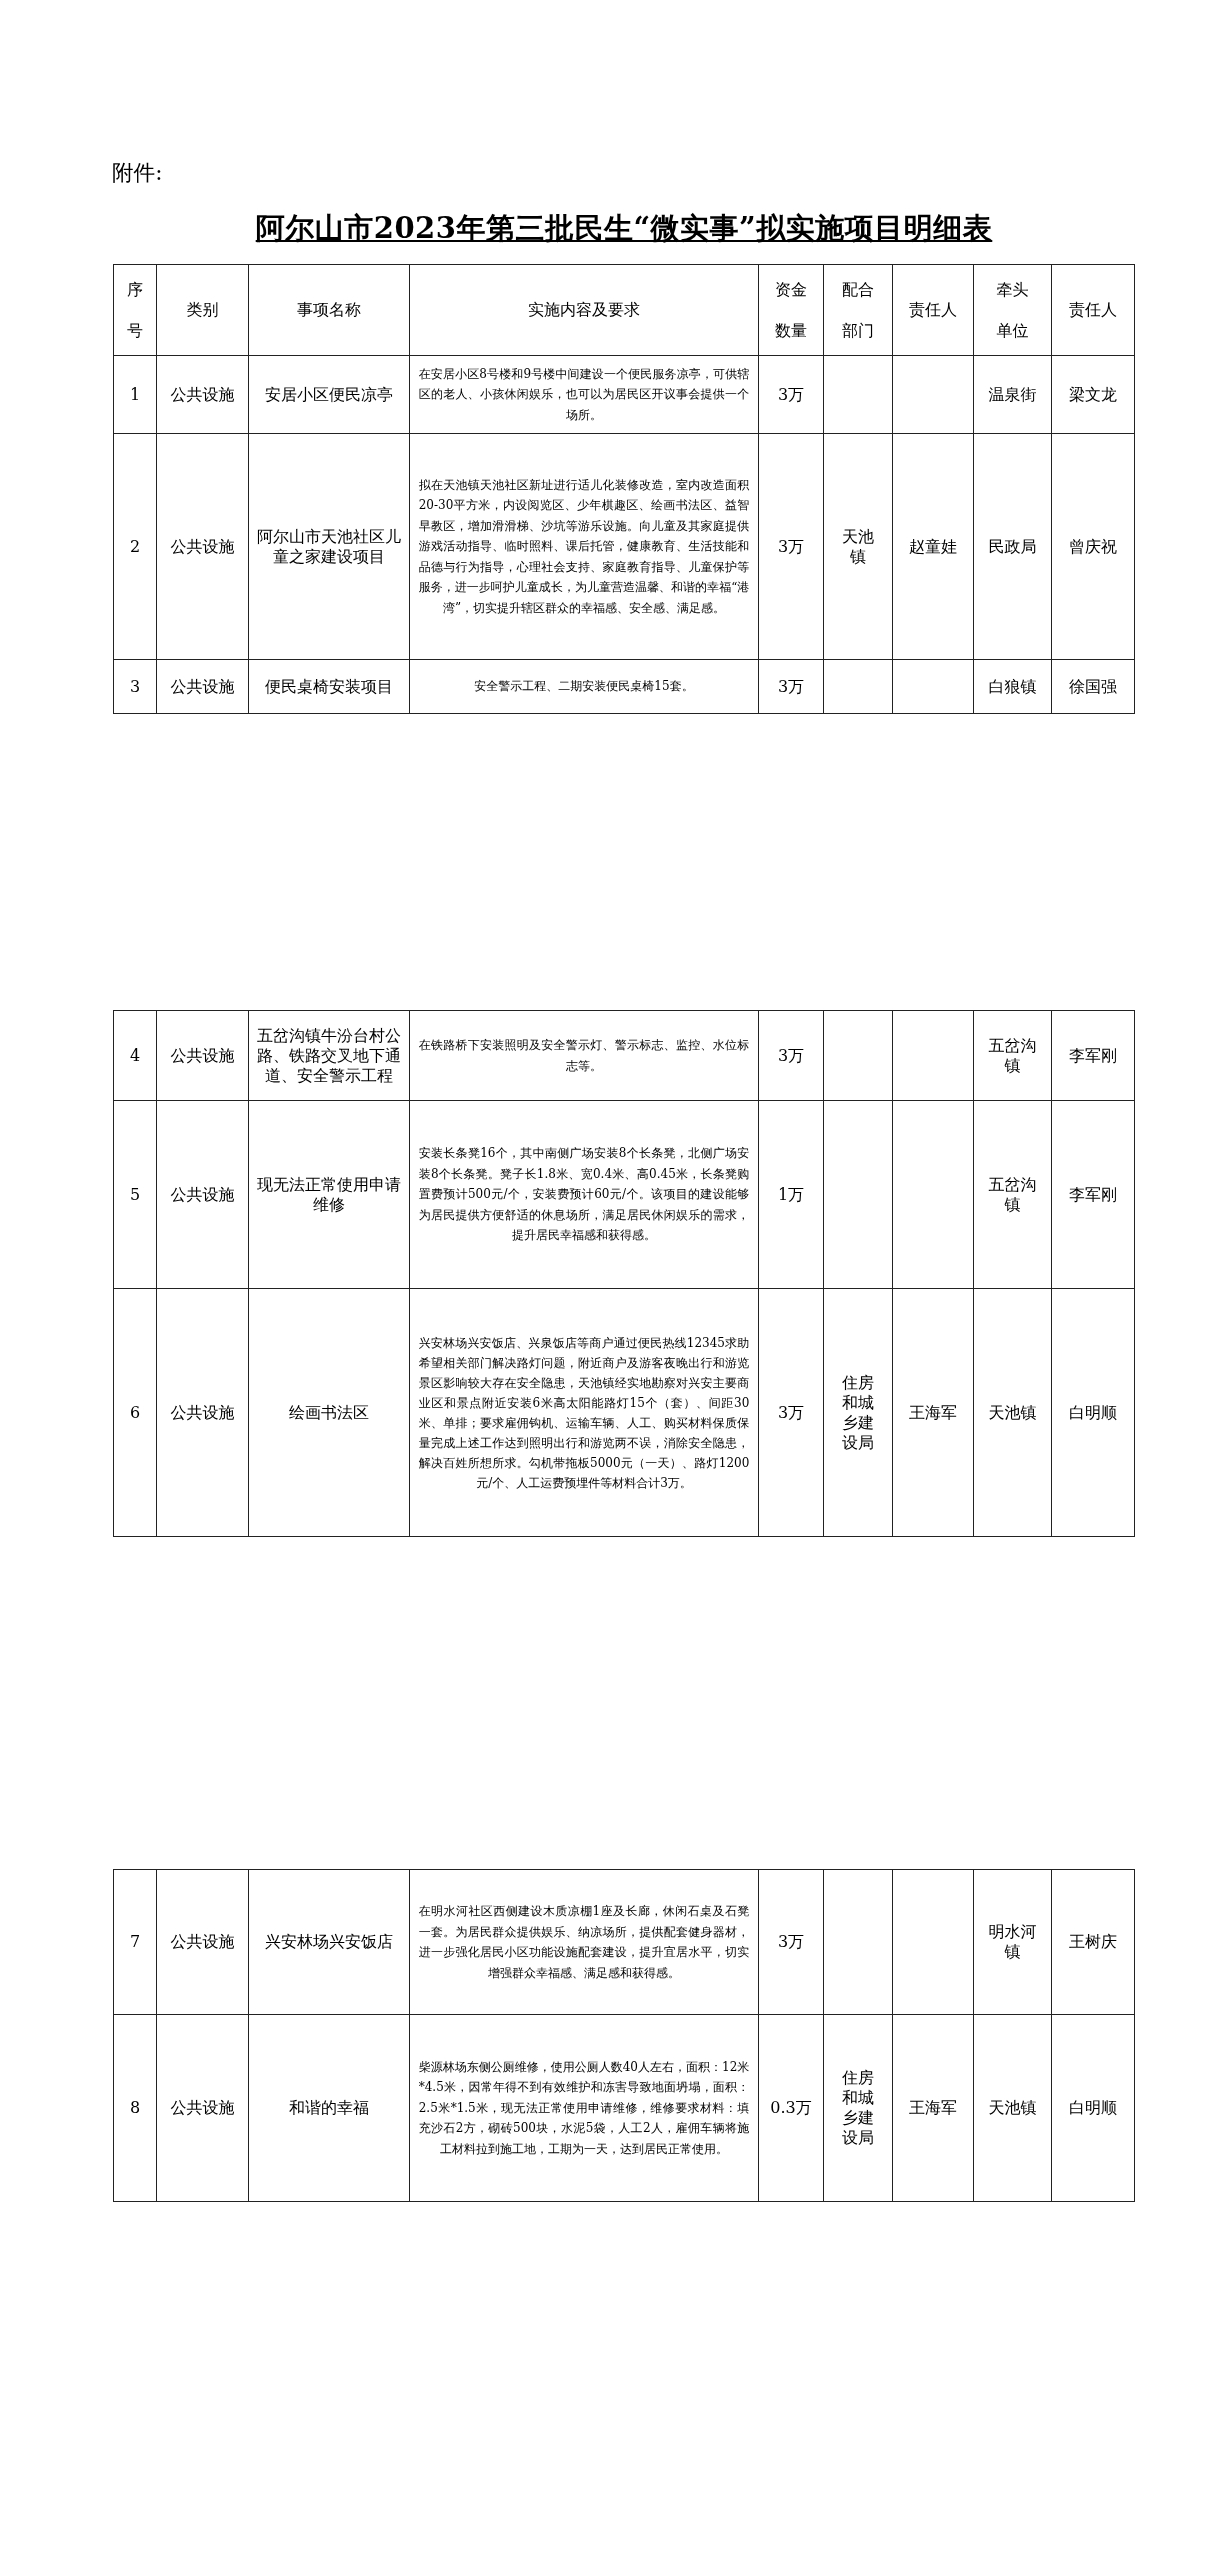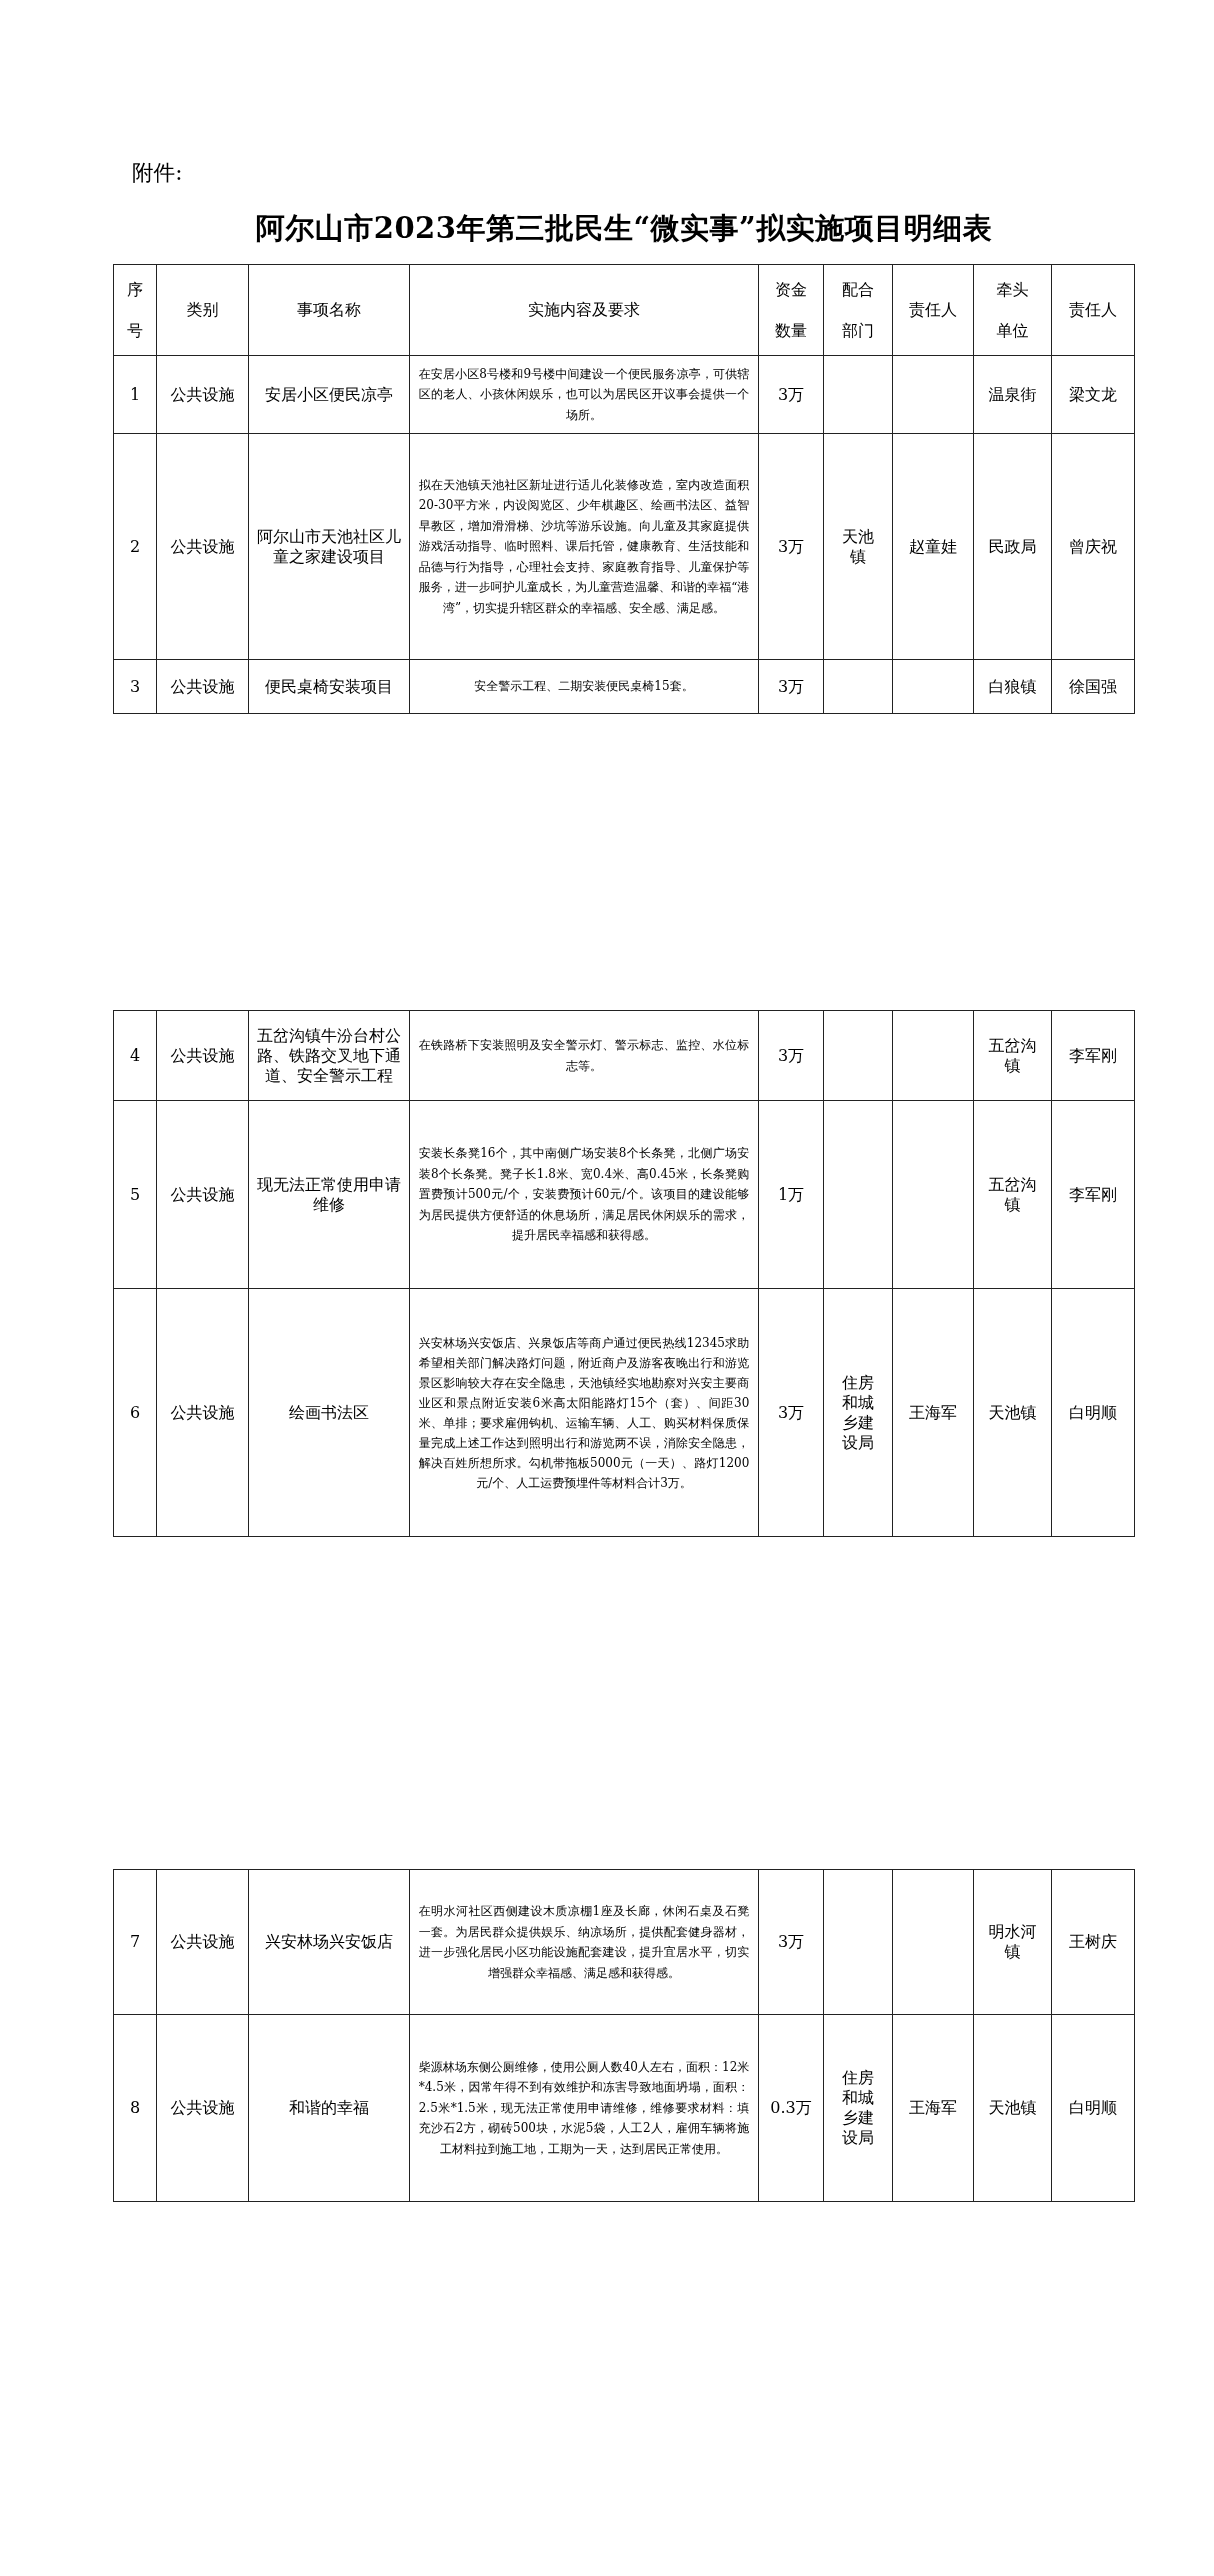"附件:" .attach { left: 132px -> 112px }
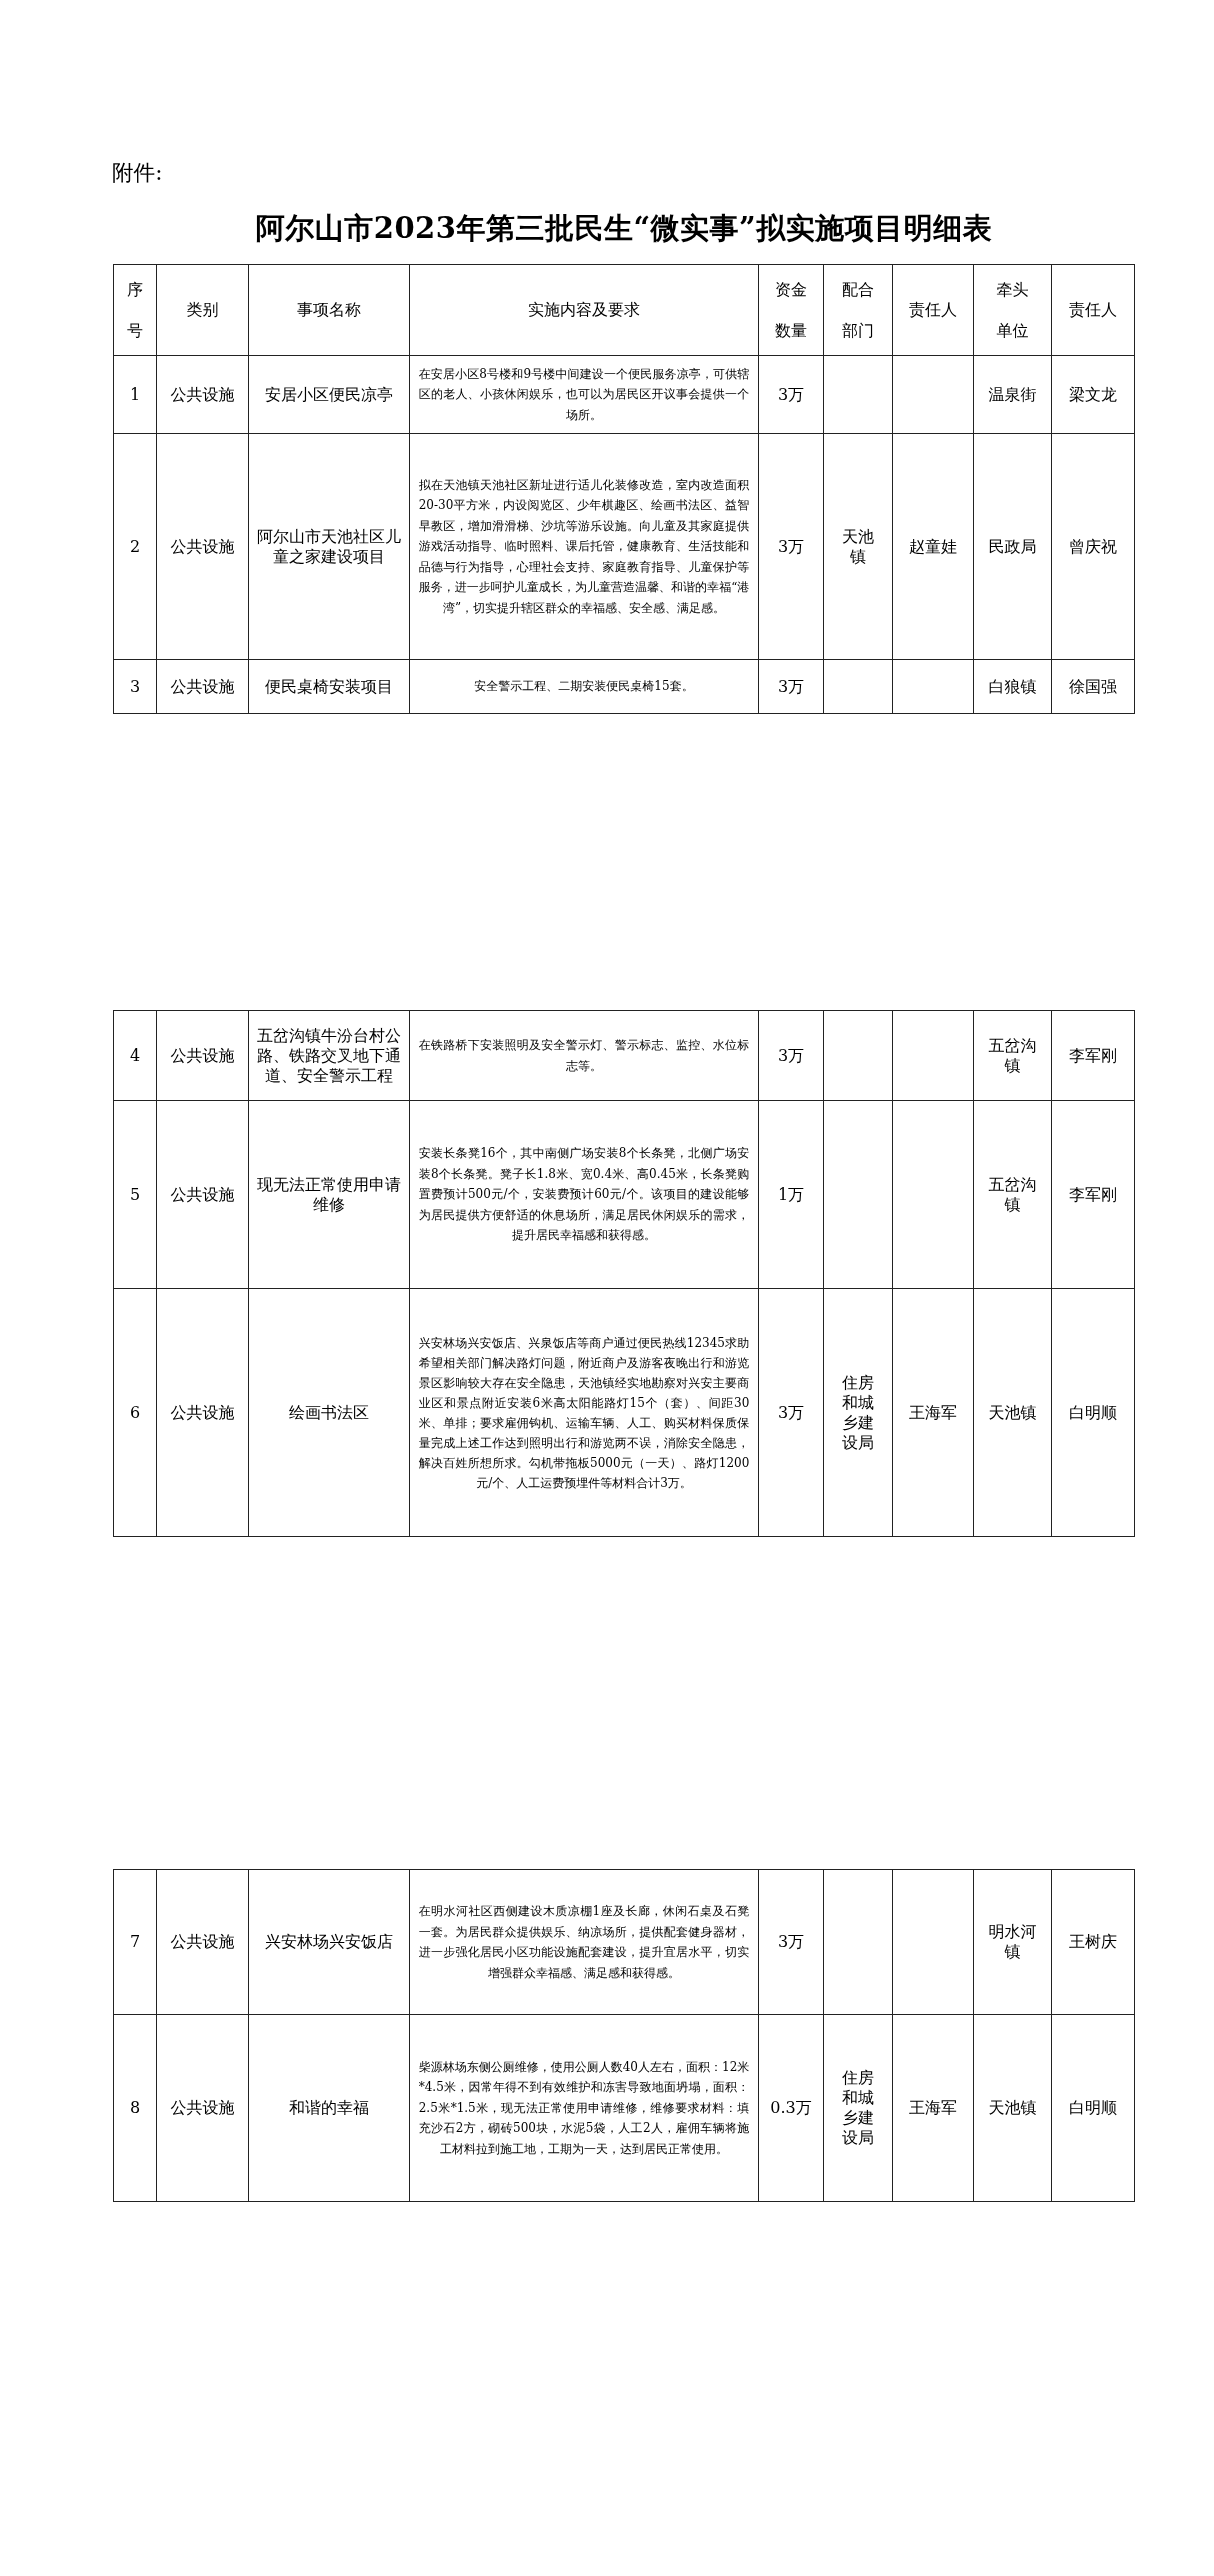"阿尔山市2023年第三批民生“微实事”拟实施项目明细表" .title { text-decoration: none -> underline }
